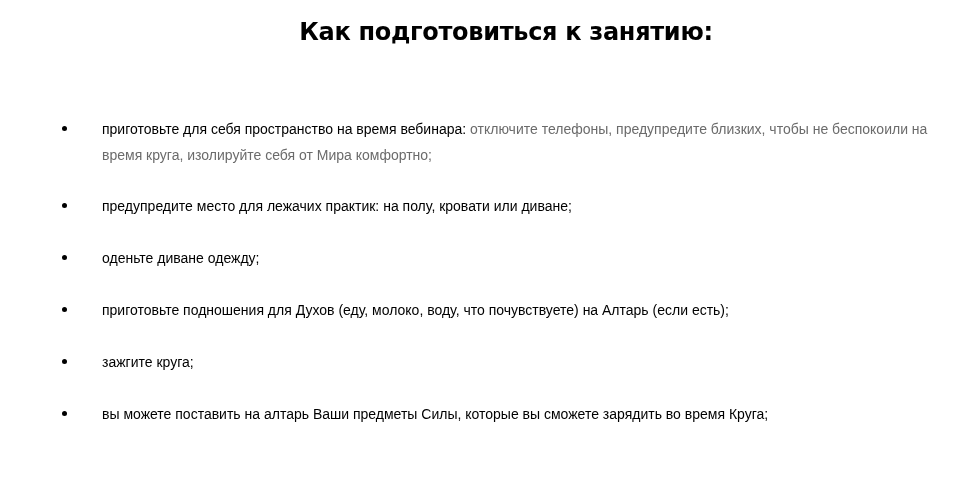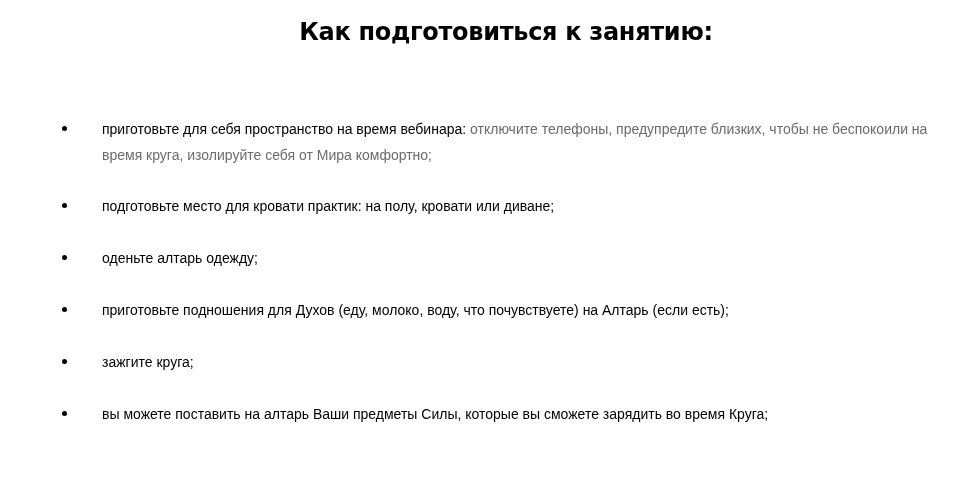"подготовьте место для кровати практик:" div.text { text: подготовьте место для кровати -> предупредите место для лежачих }
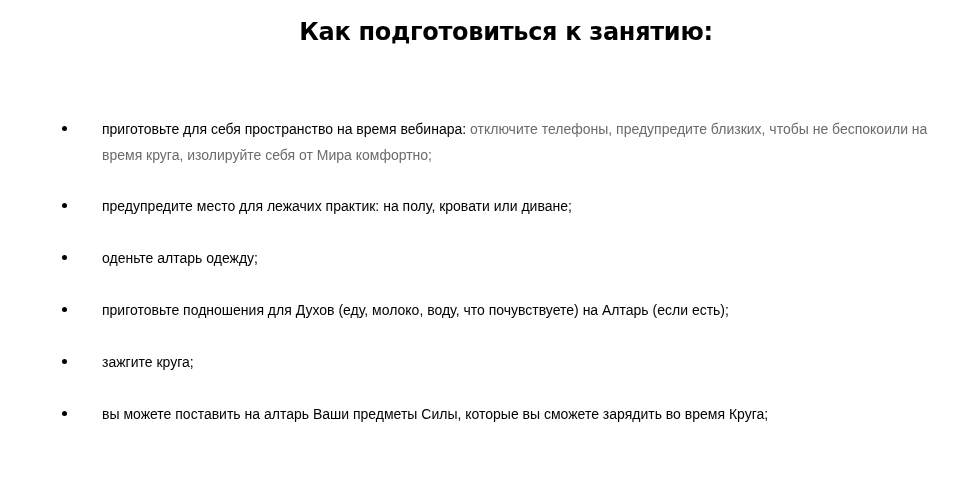"оденьте алтарь одежду;" div.text { text: алтарь -> диване }
